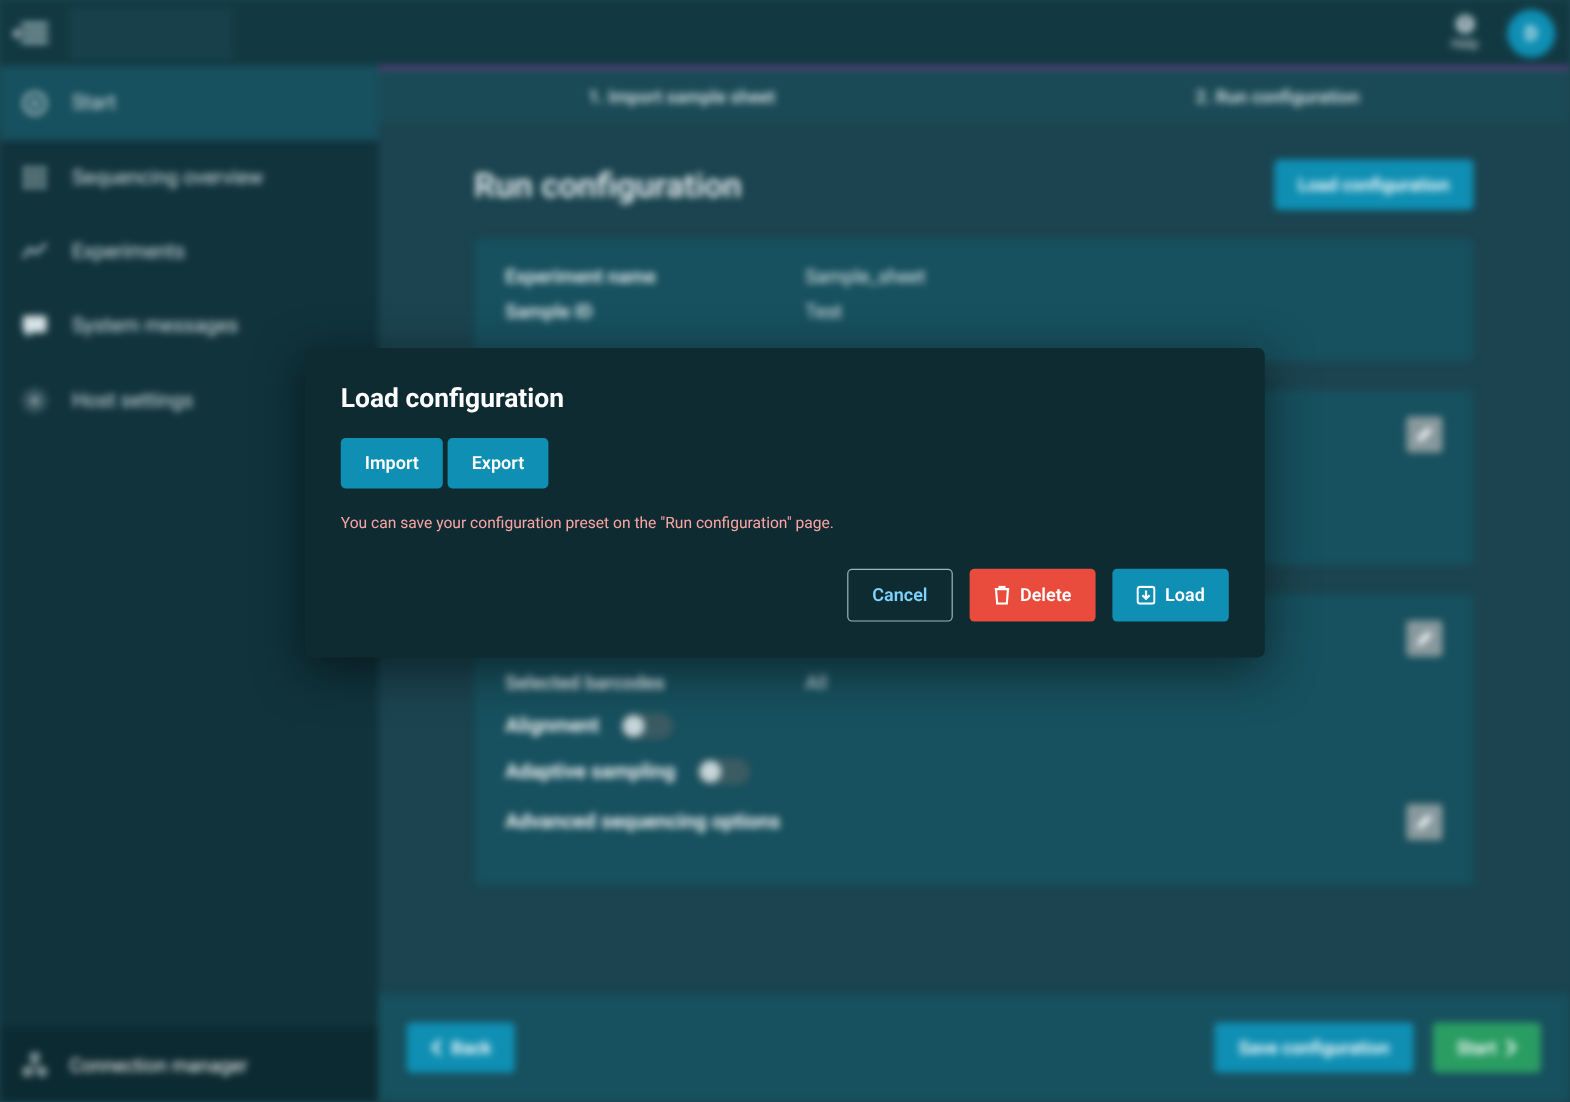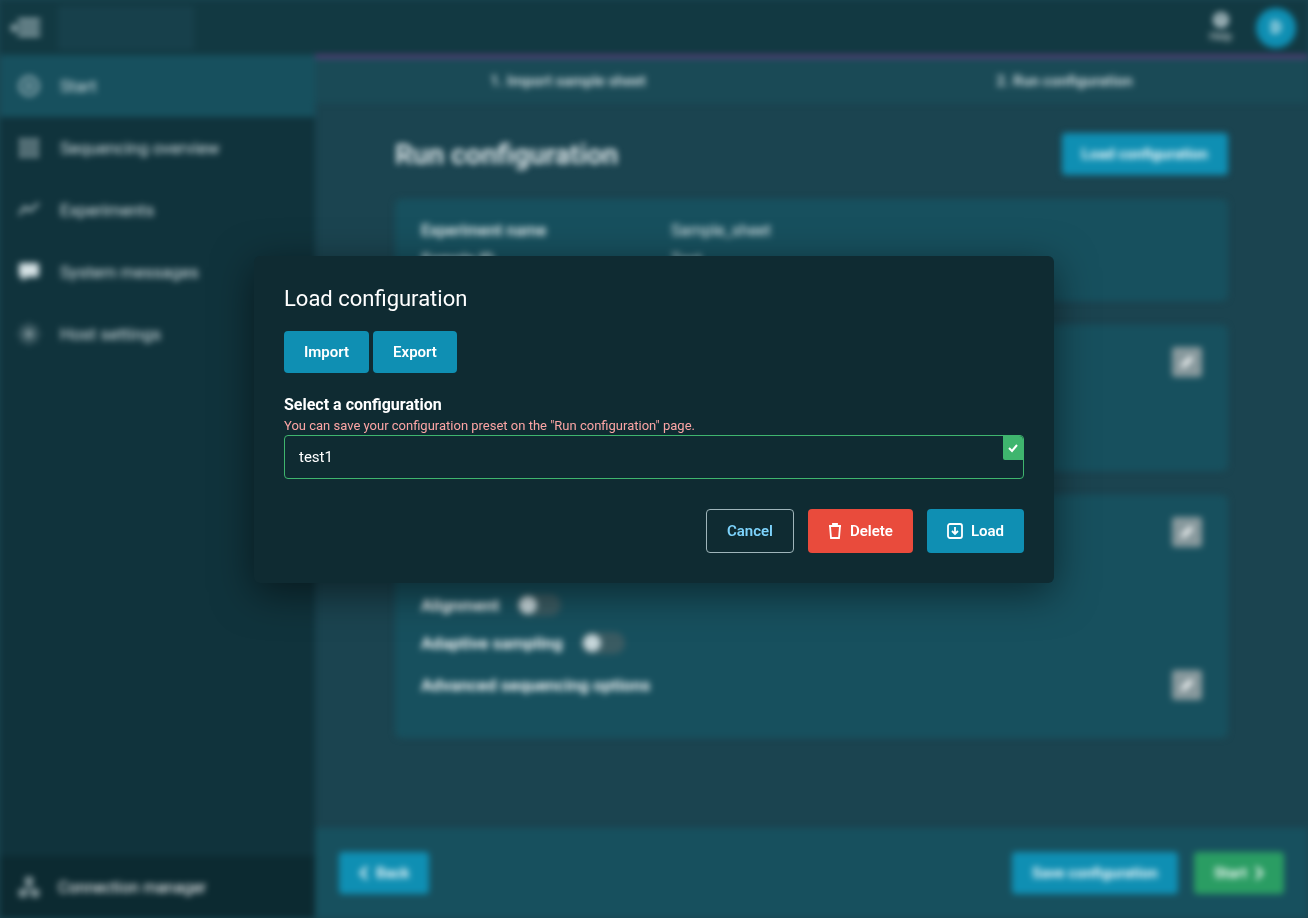"Load configuration" .modal h2 { font-weight: 400 -> 700 }
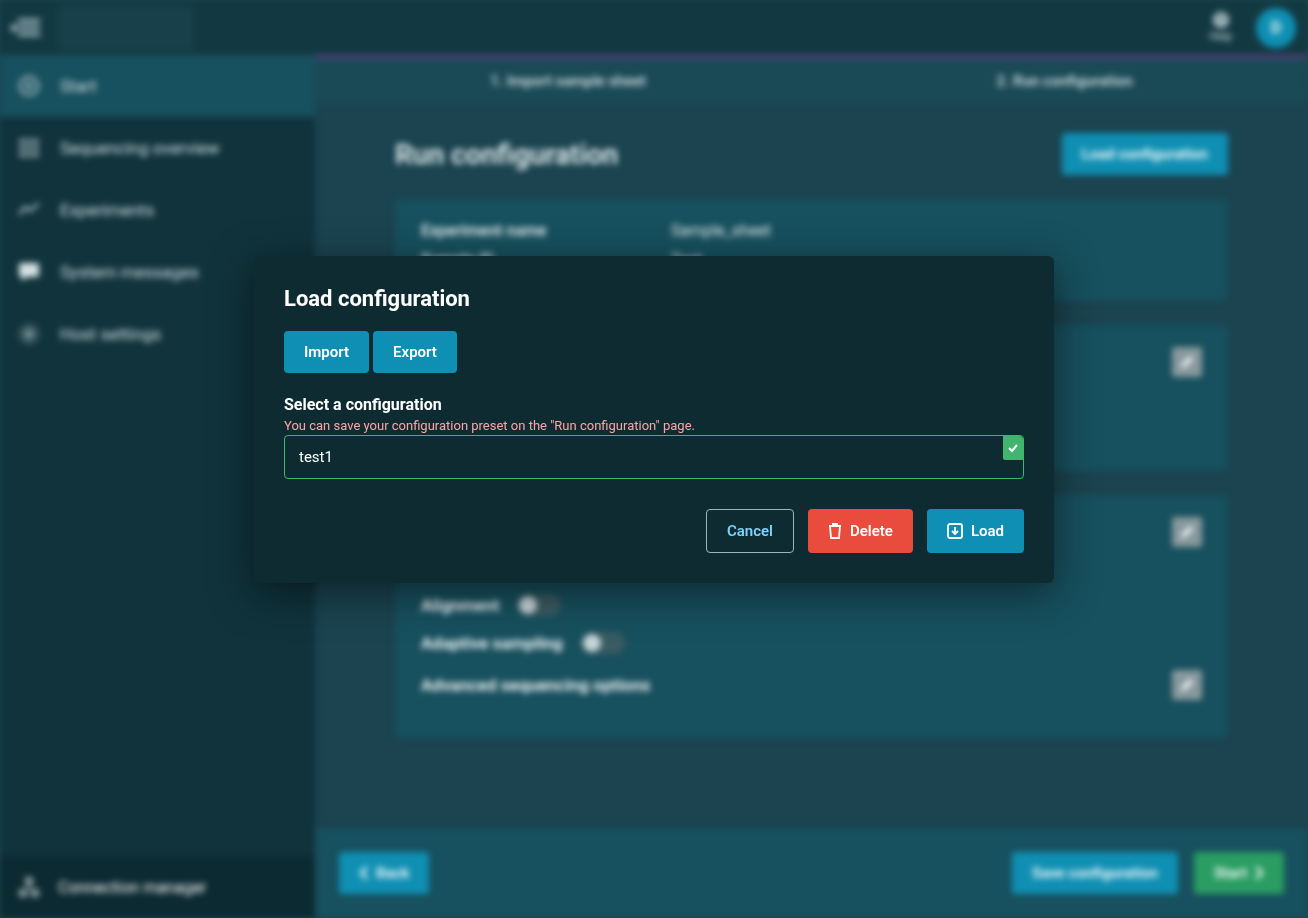"Select a configuration" div.sub-title { html: <div>Select a configuration</div> -> none }
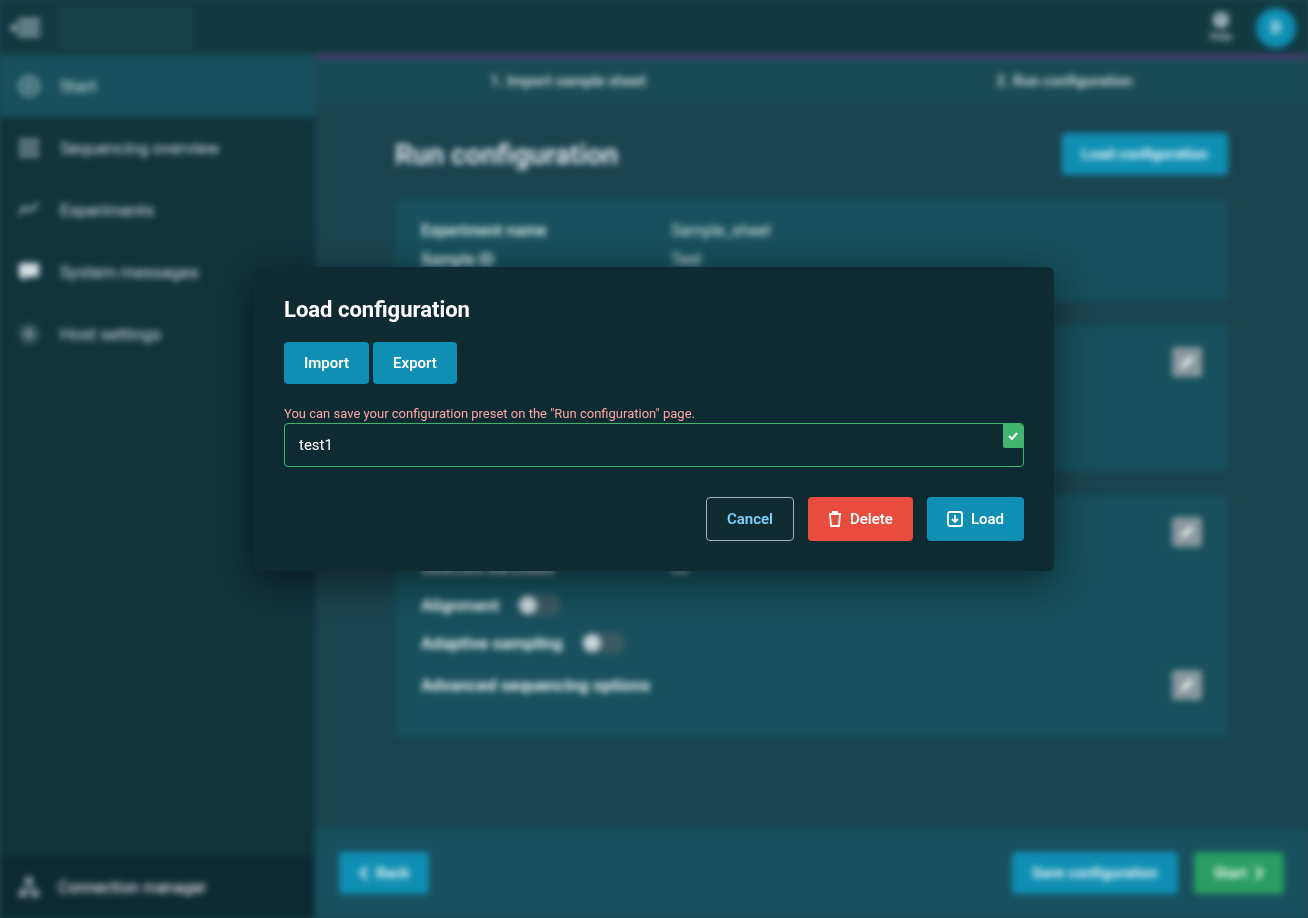"test1" div.config-item { html: <div> <span>test1</span> <div> <svg> <path></path> </svg> </div> </div> -> none }
